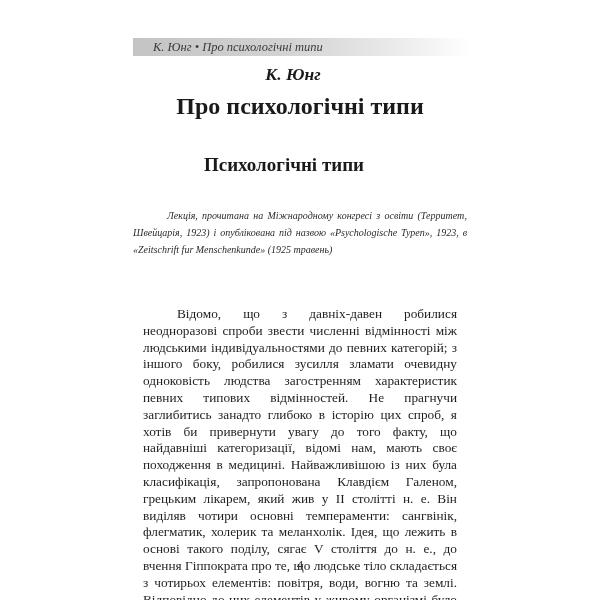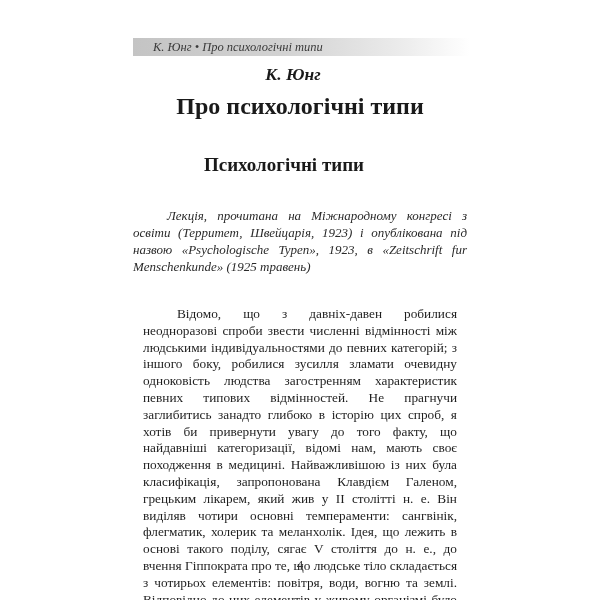"Лекція, прочитана на Міжнародному" .epigraph { font-size: 13px -> 10px }
